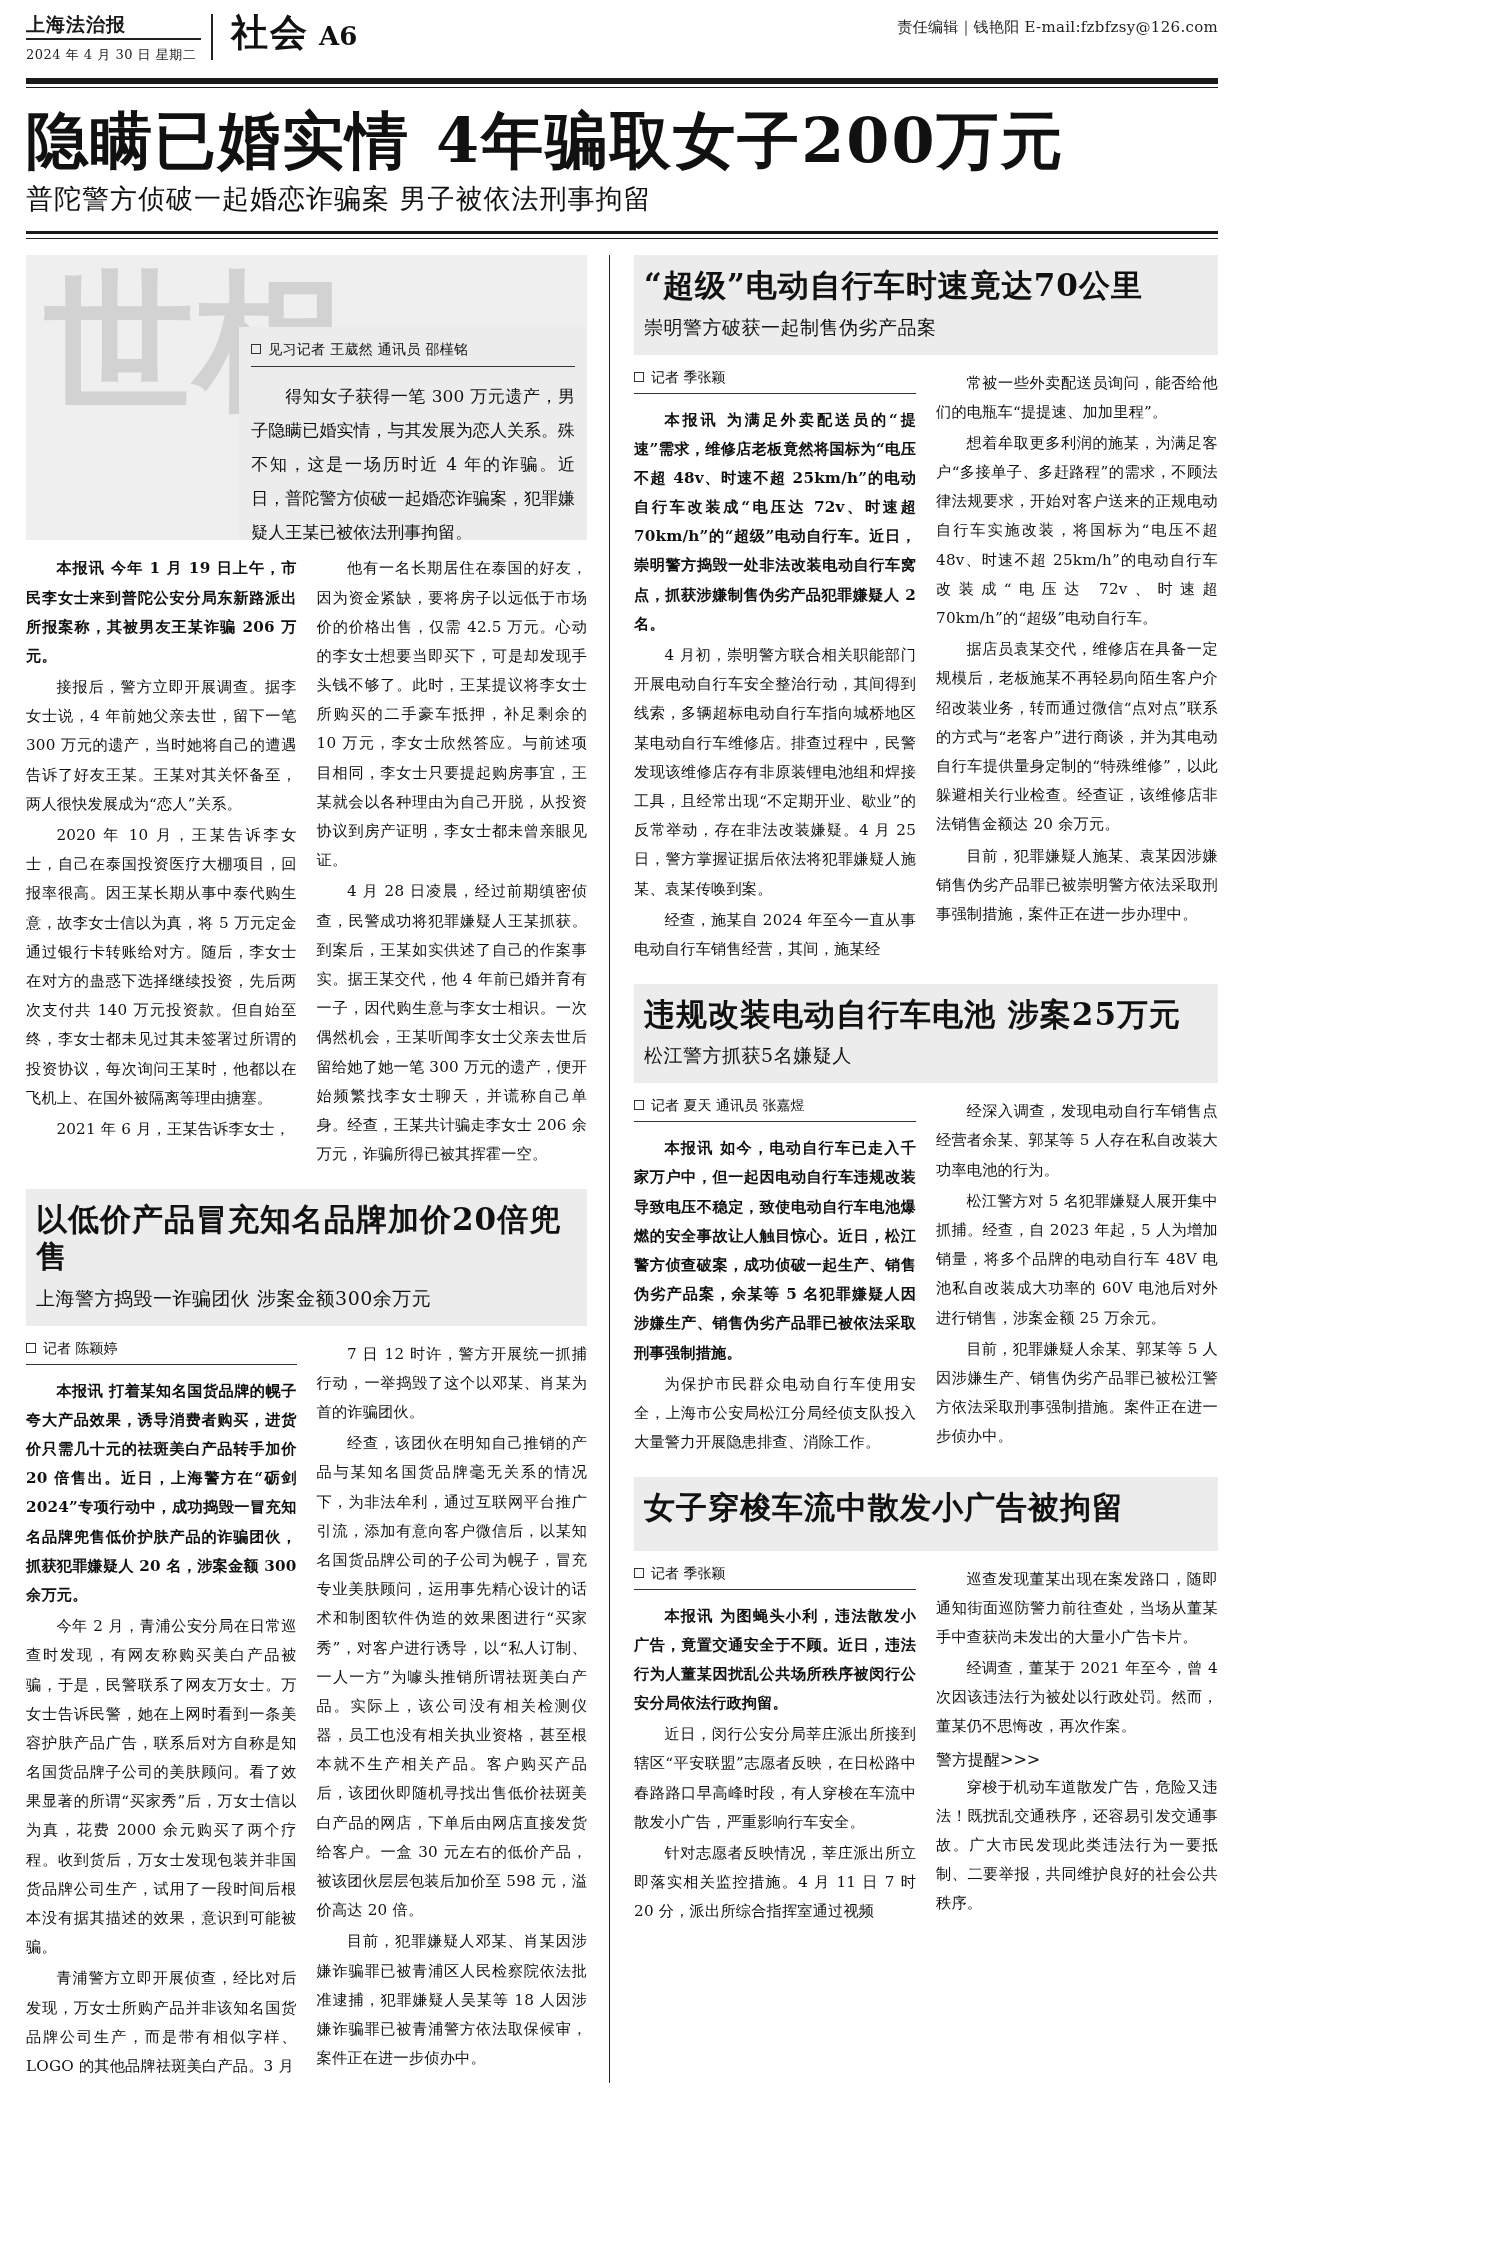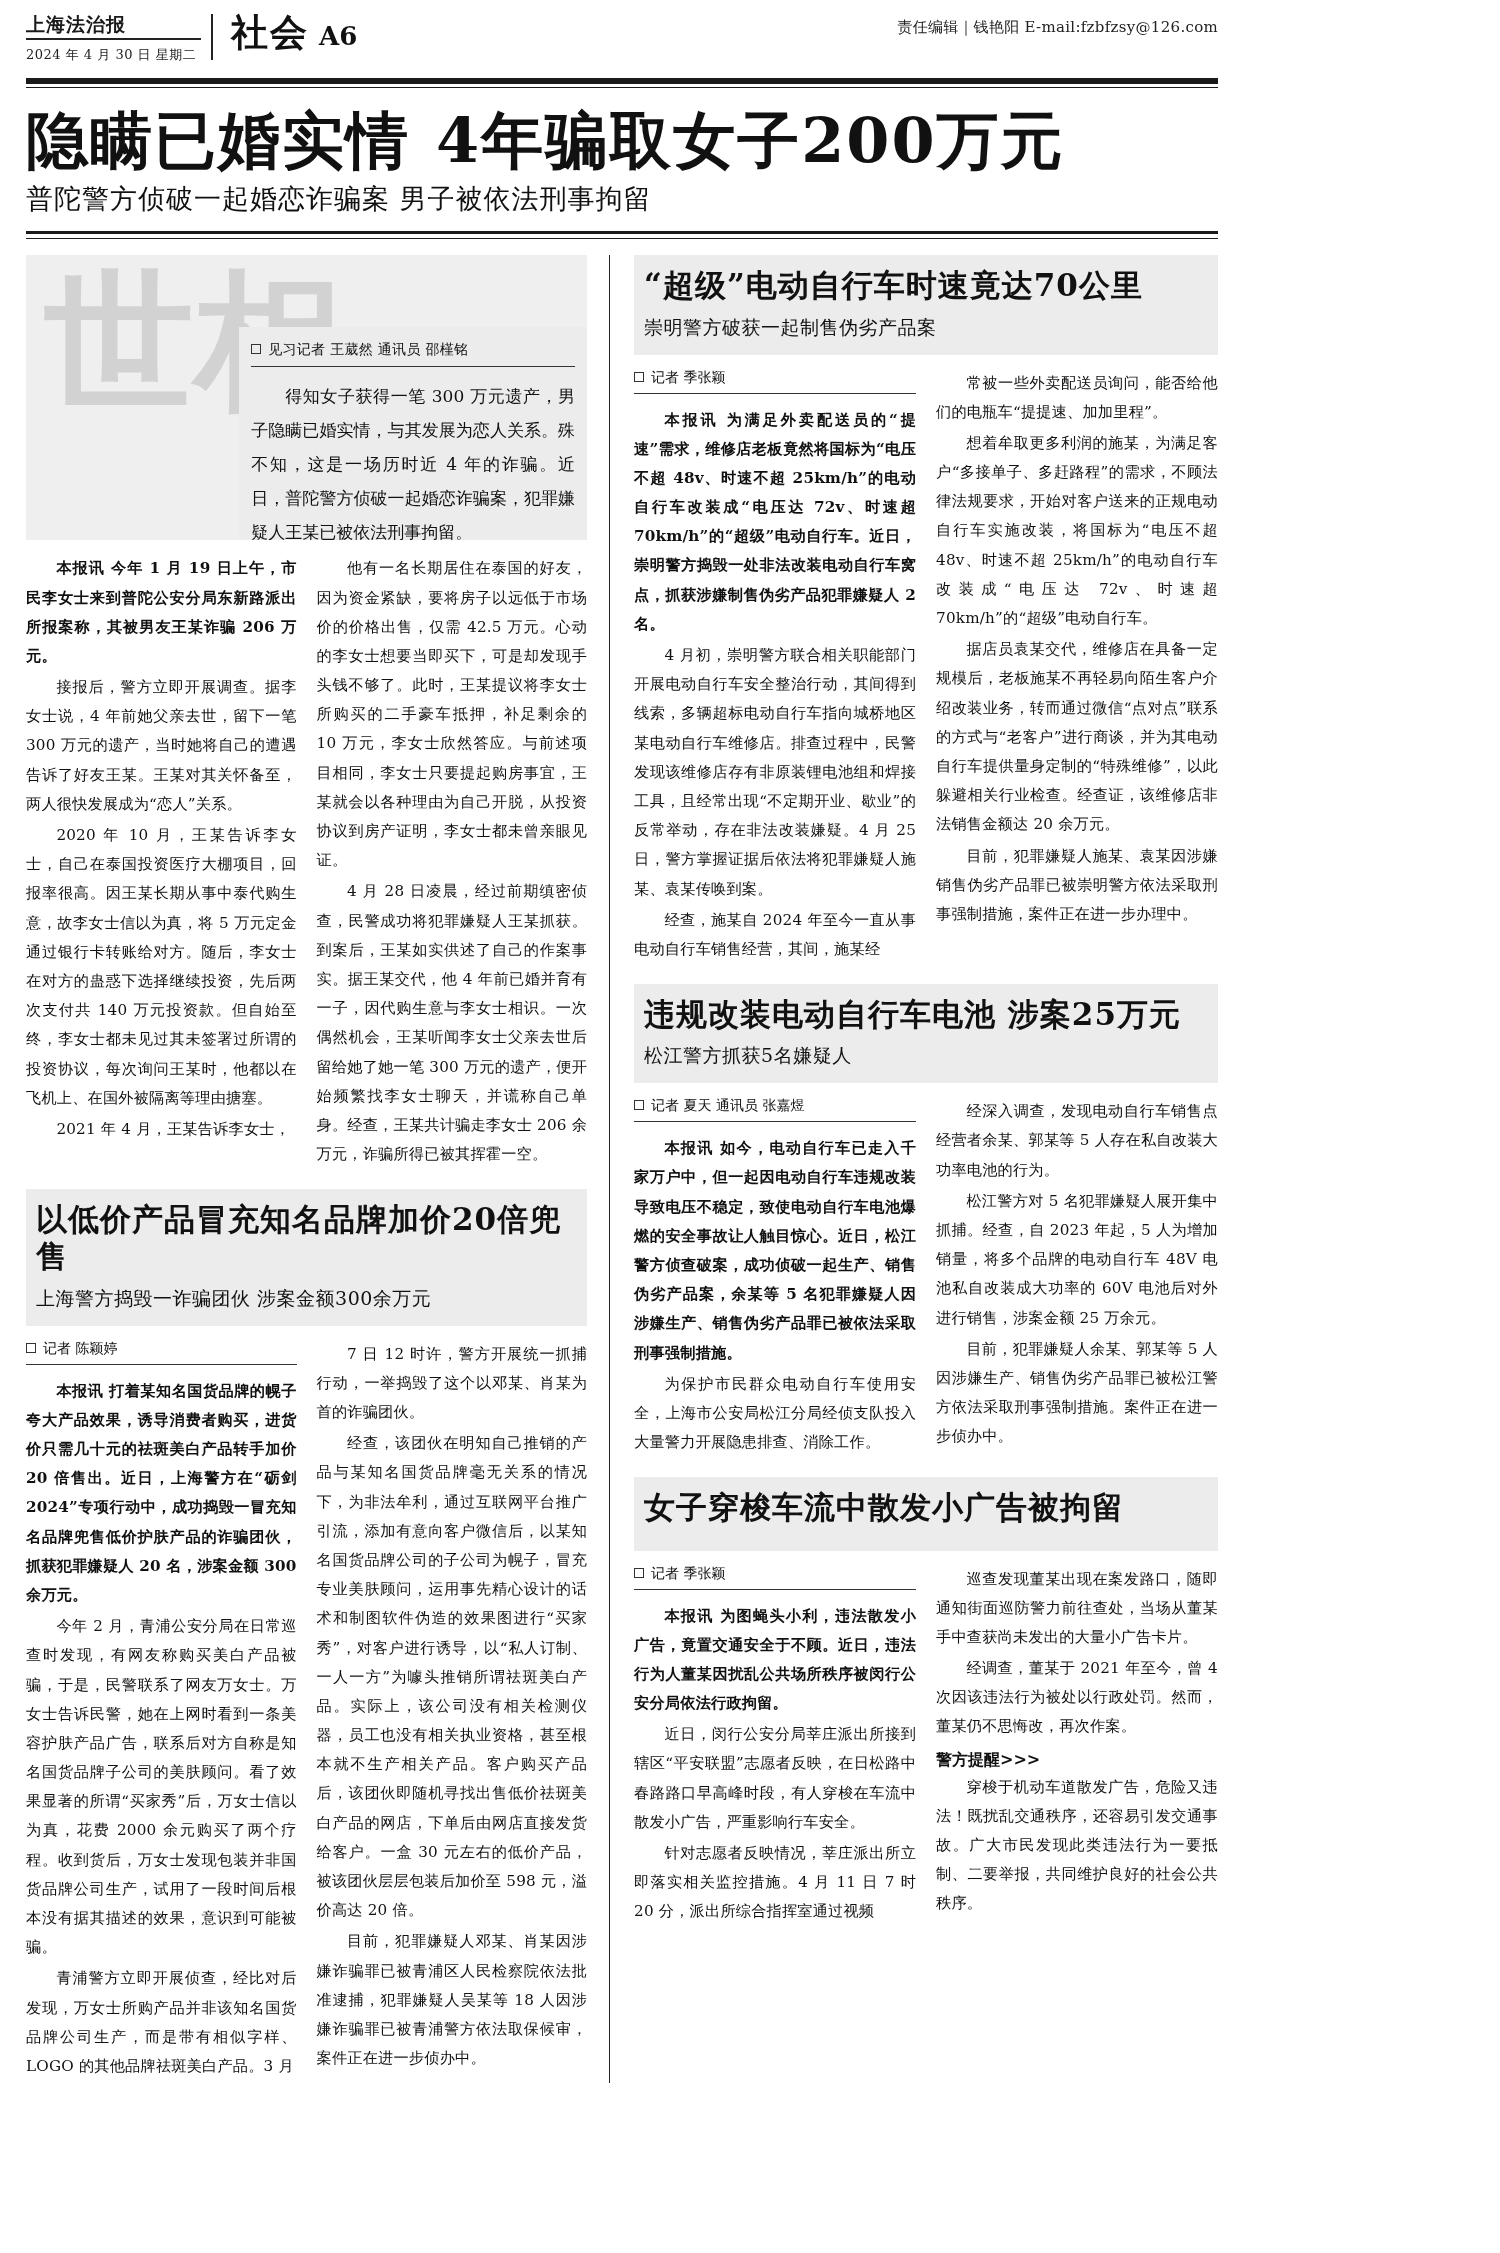"2021 年 4 月，王某告诉李女士，" p.art { text: 4 -> 6 }
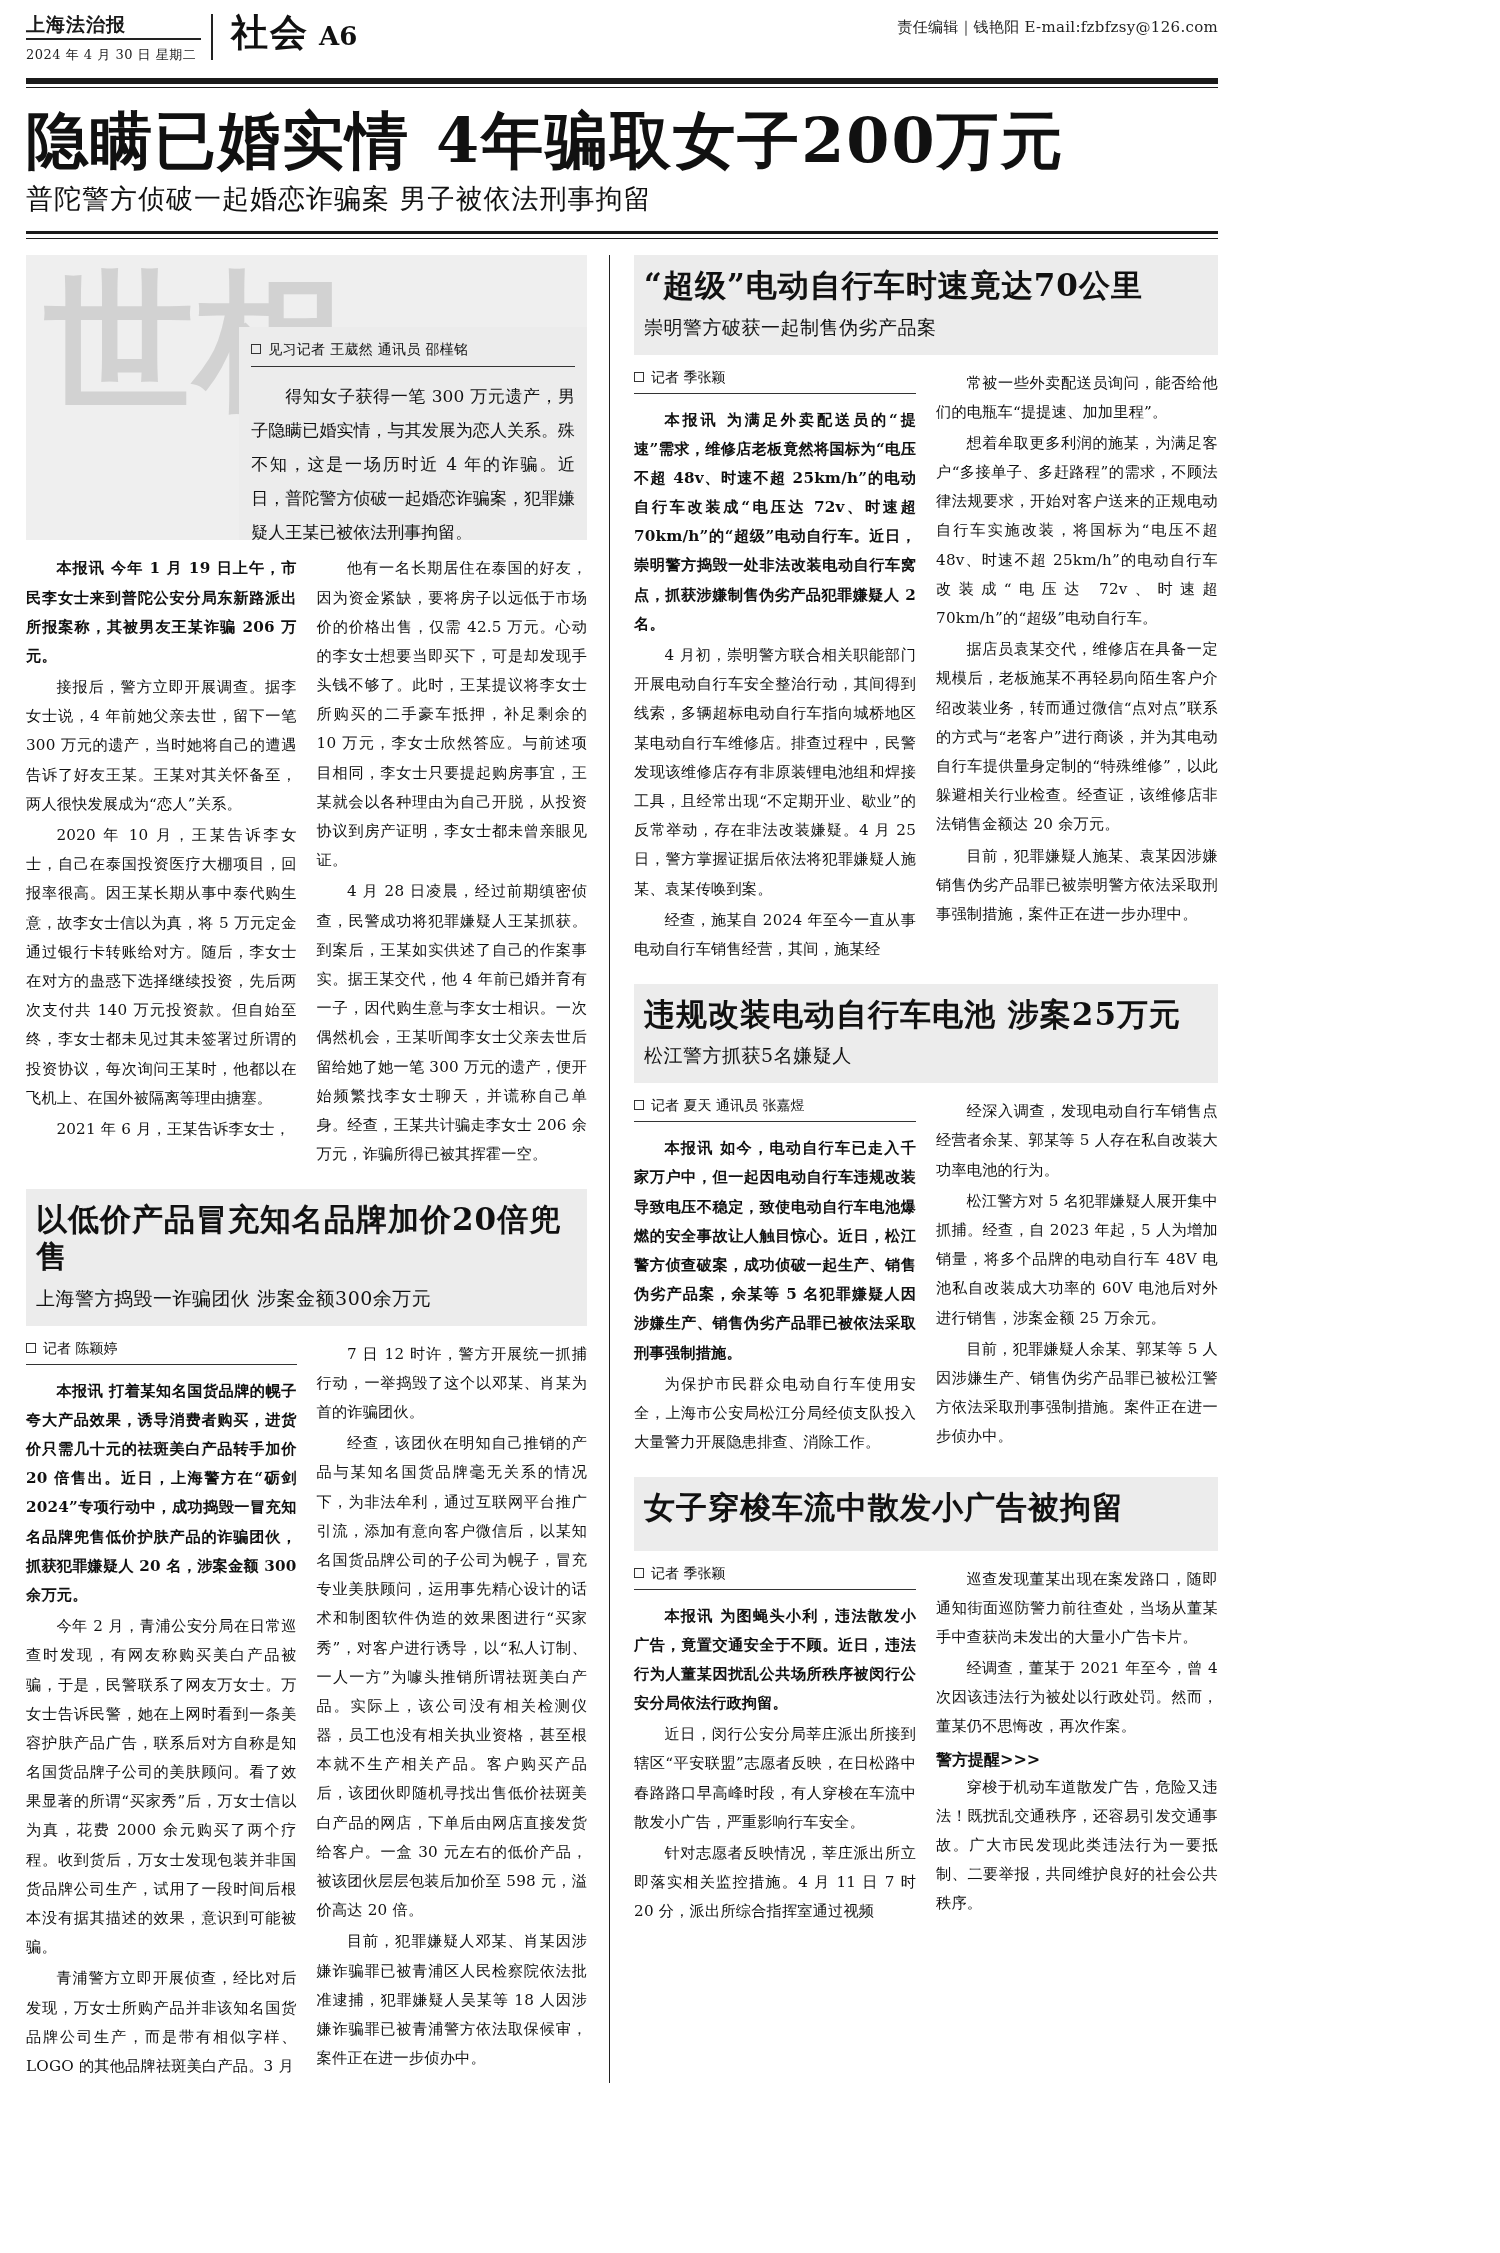"警方提醒>>>" .tip-title { font-weight: bold -> normal }
